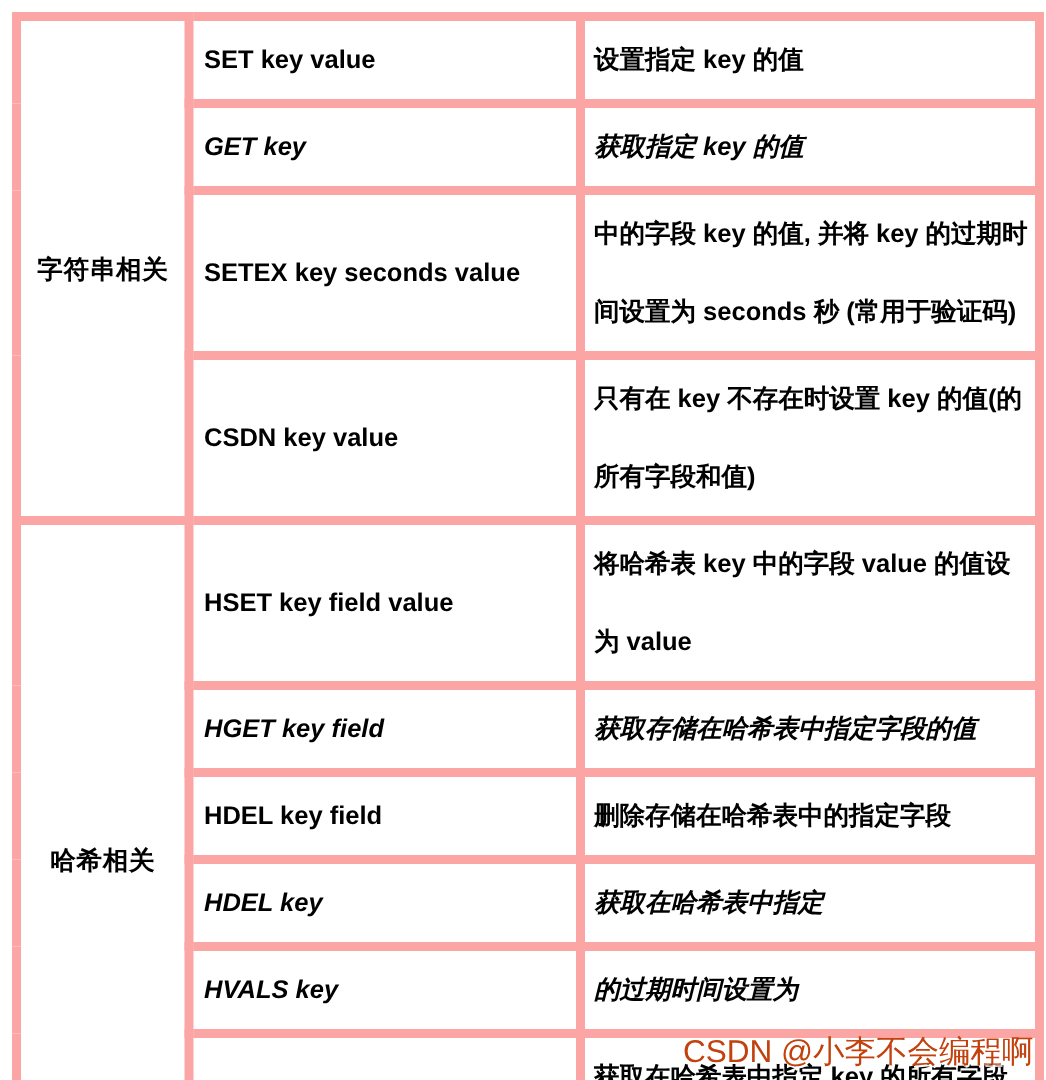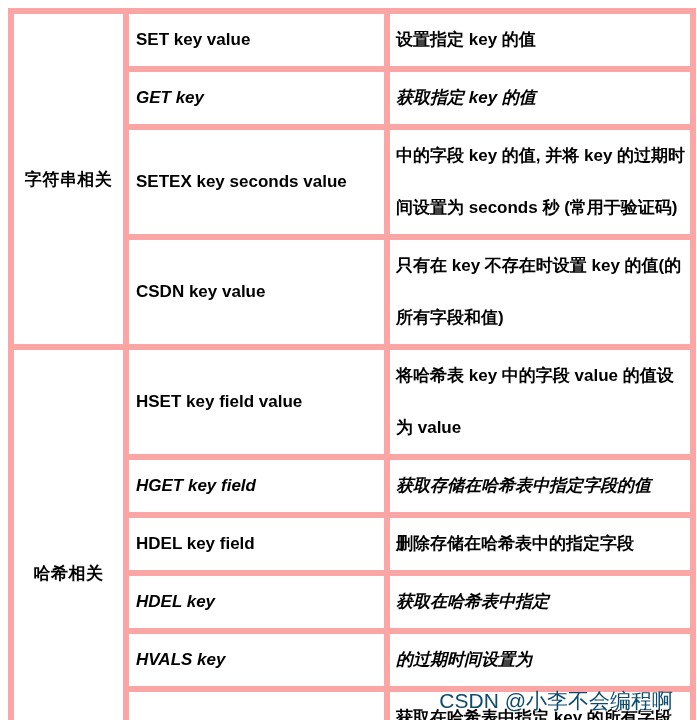"CSDN @小李不会编程啊" .watermark { color: #0c4a6e -> #c2410c; right: 24px -> 8px }
